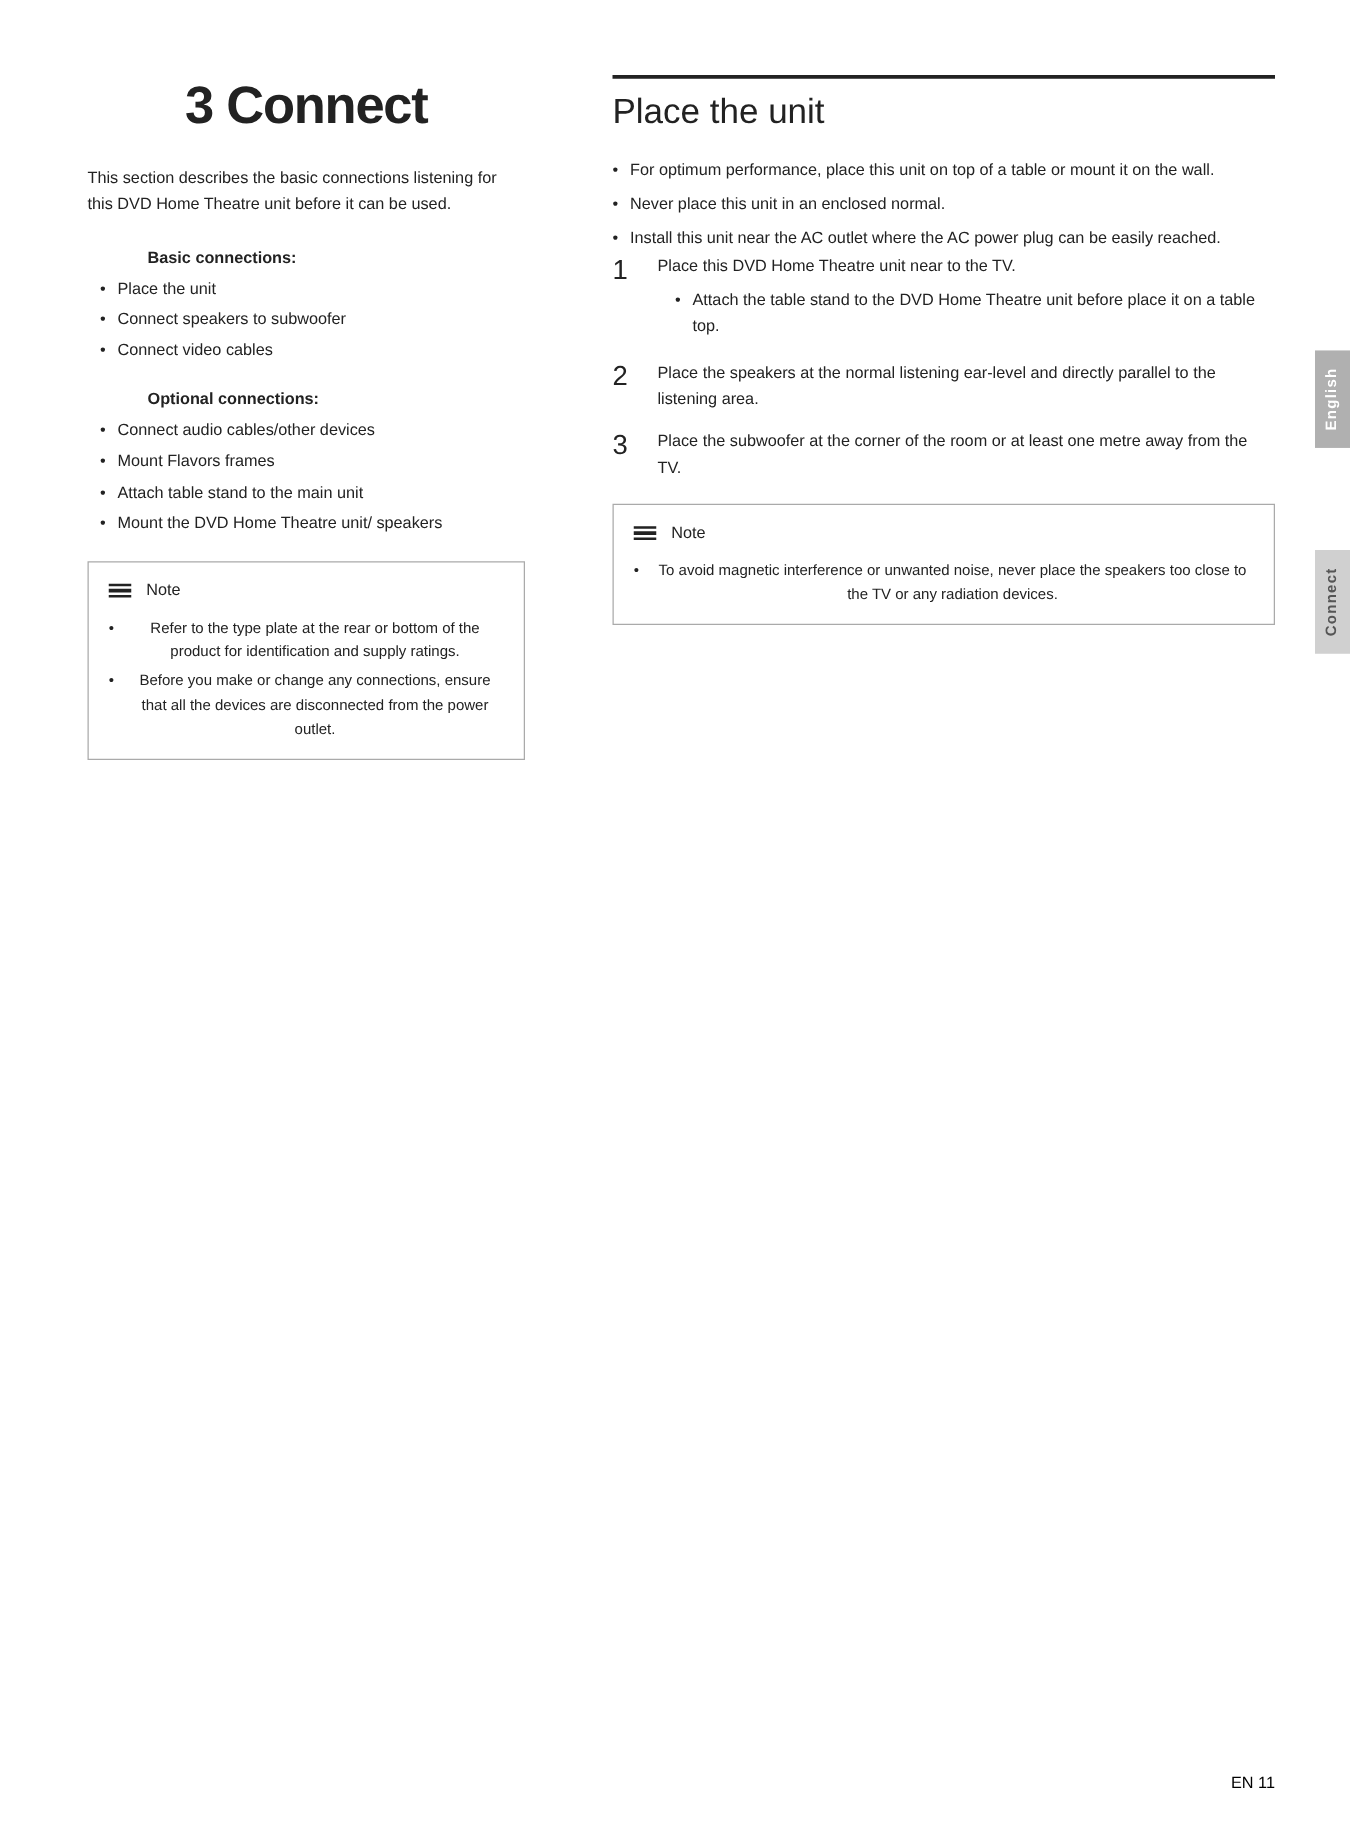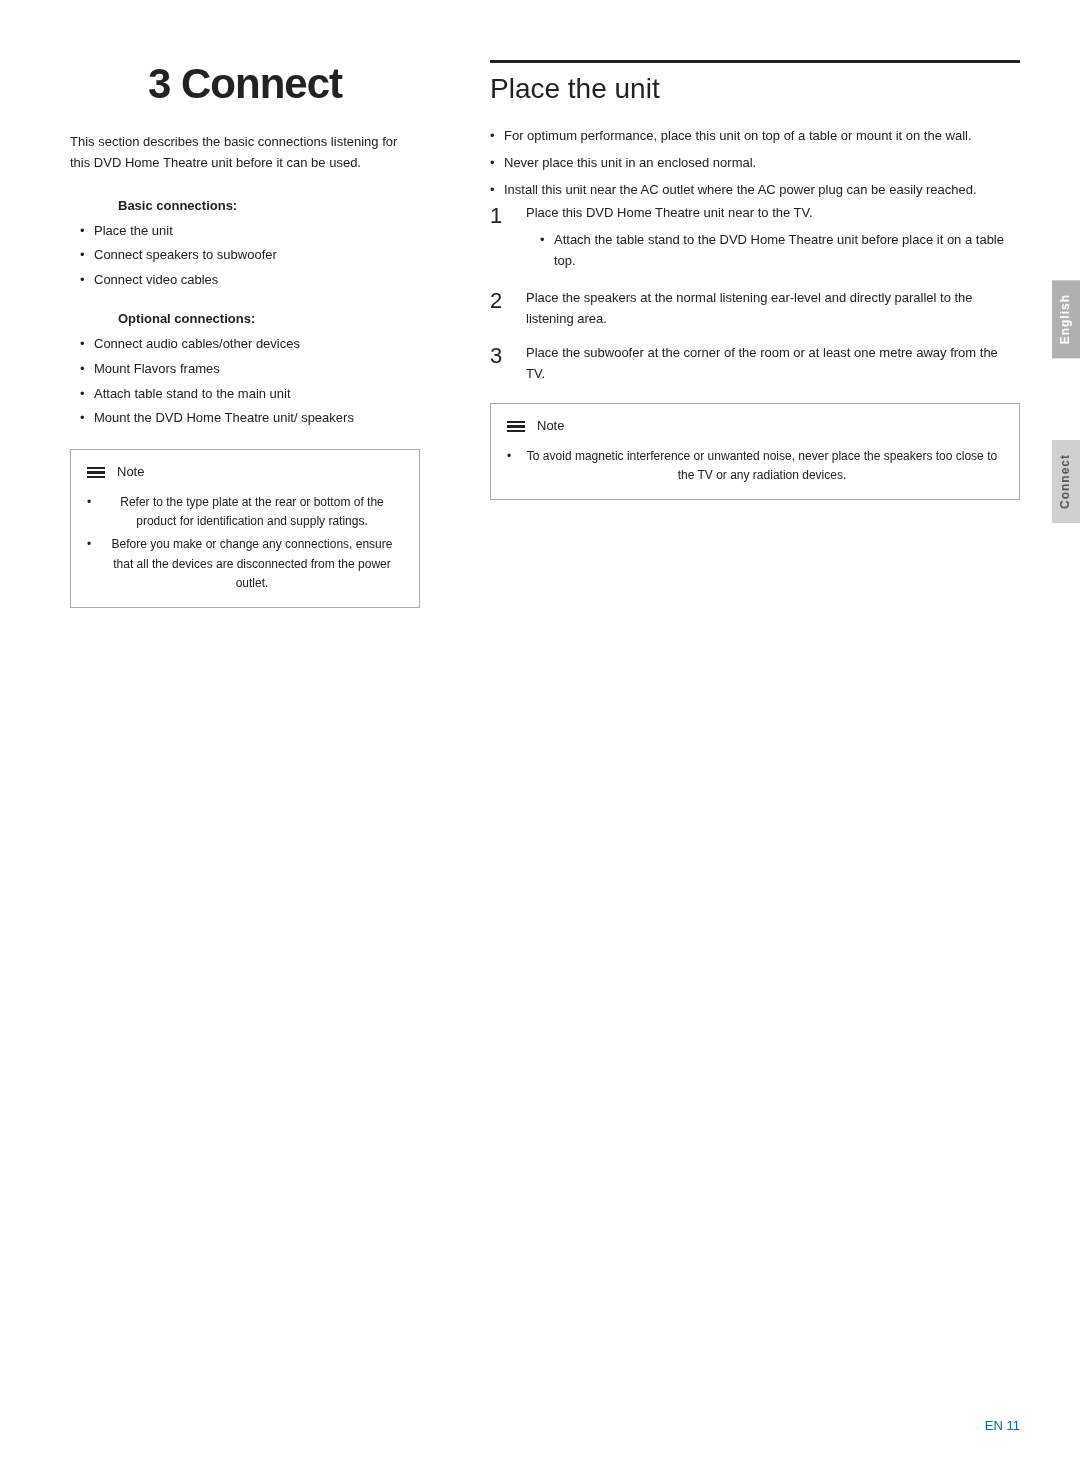"EN 11" .page-footer { color: #0369a1 -> #000000 }
